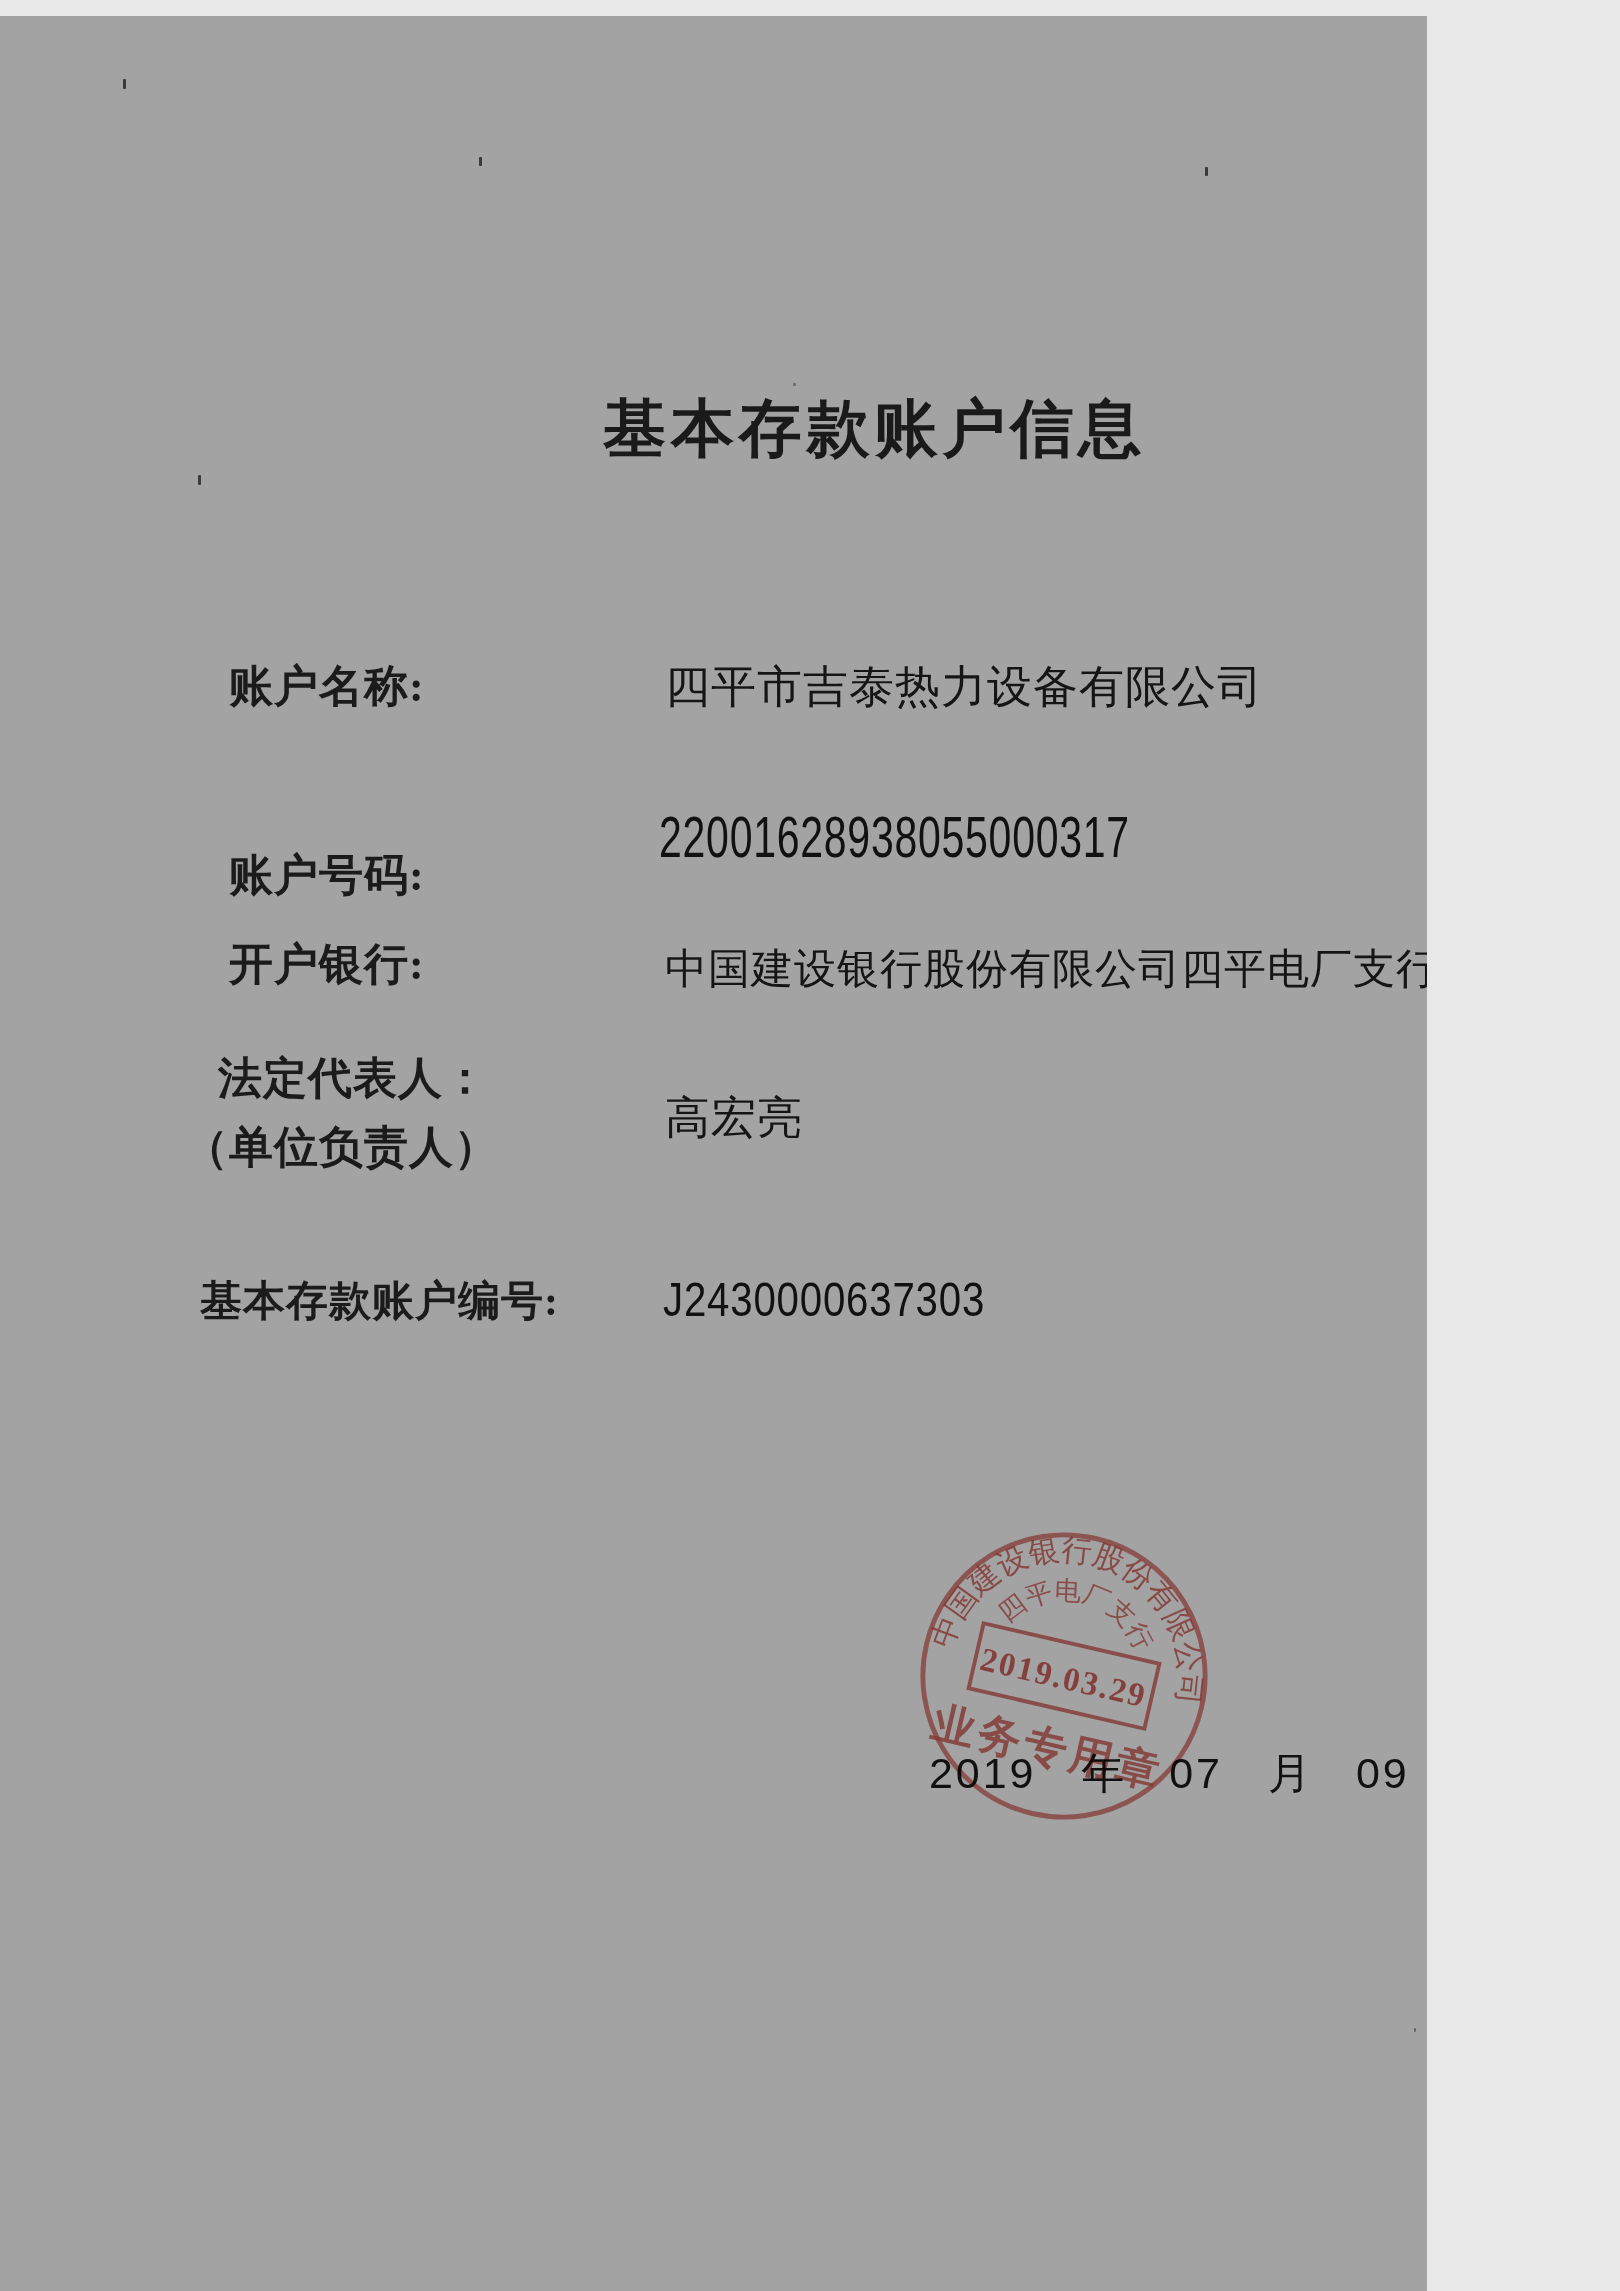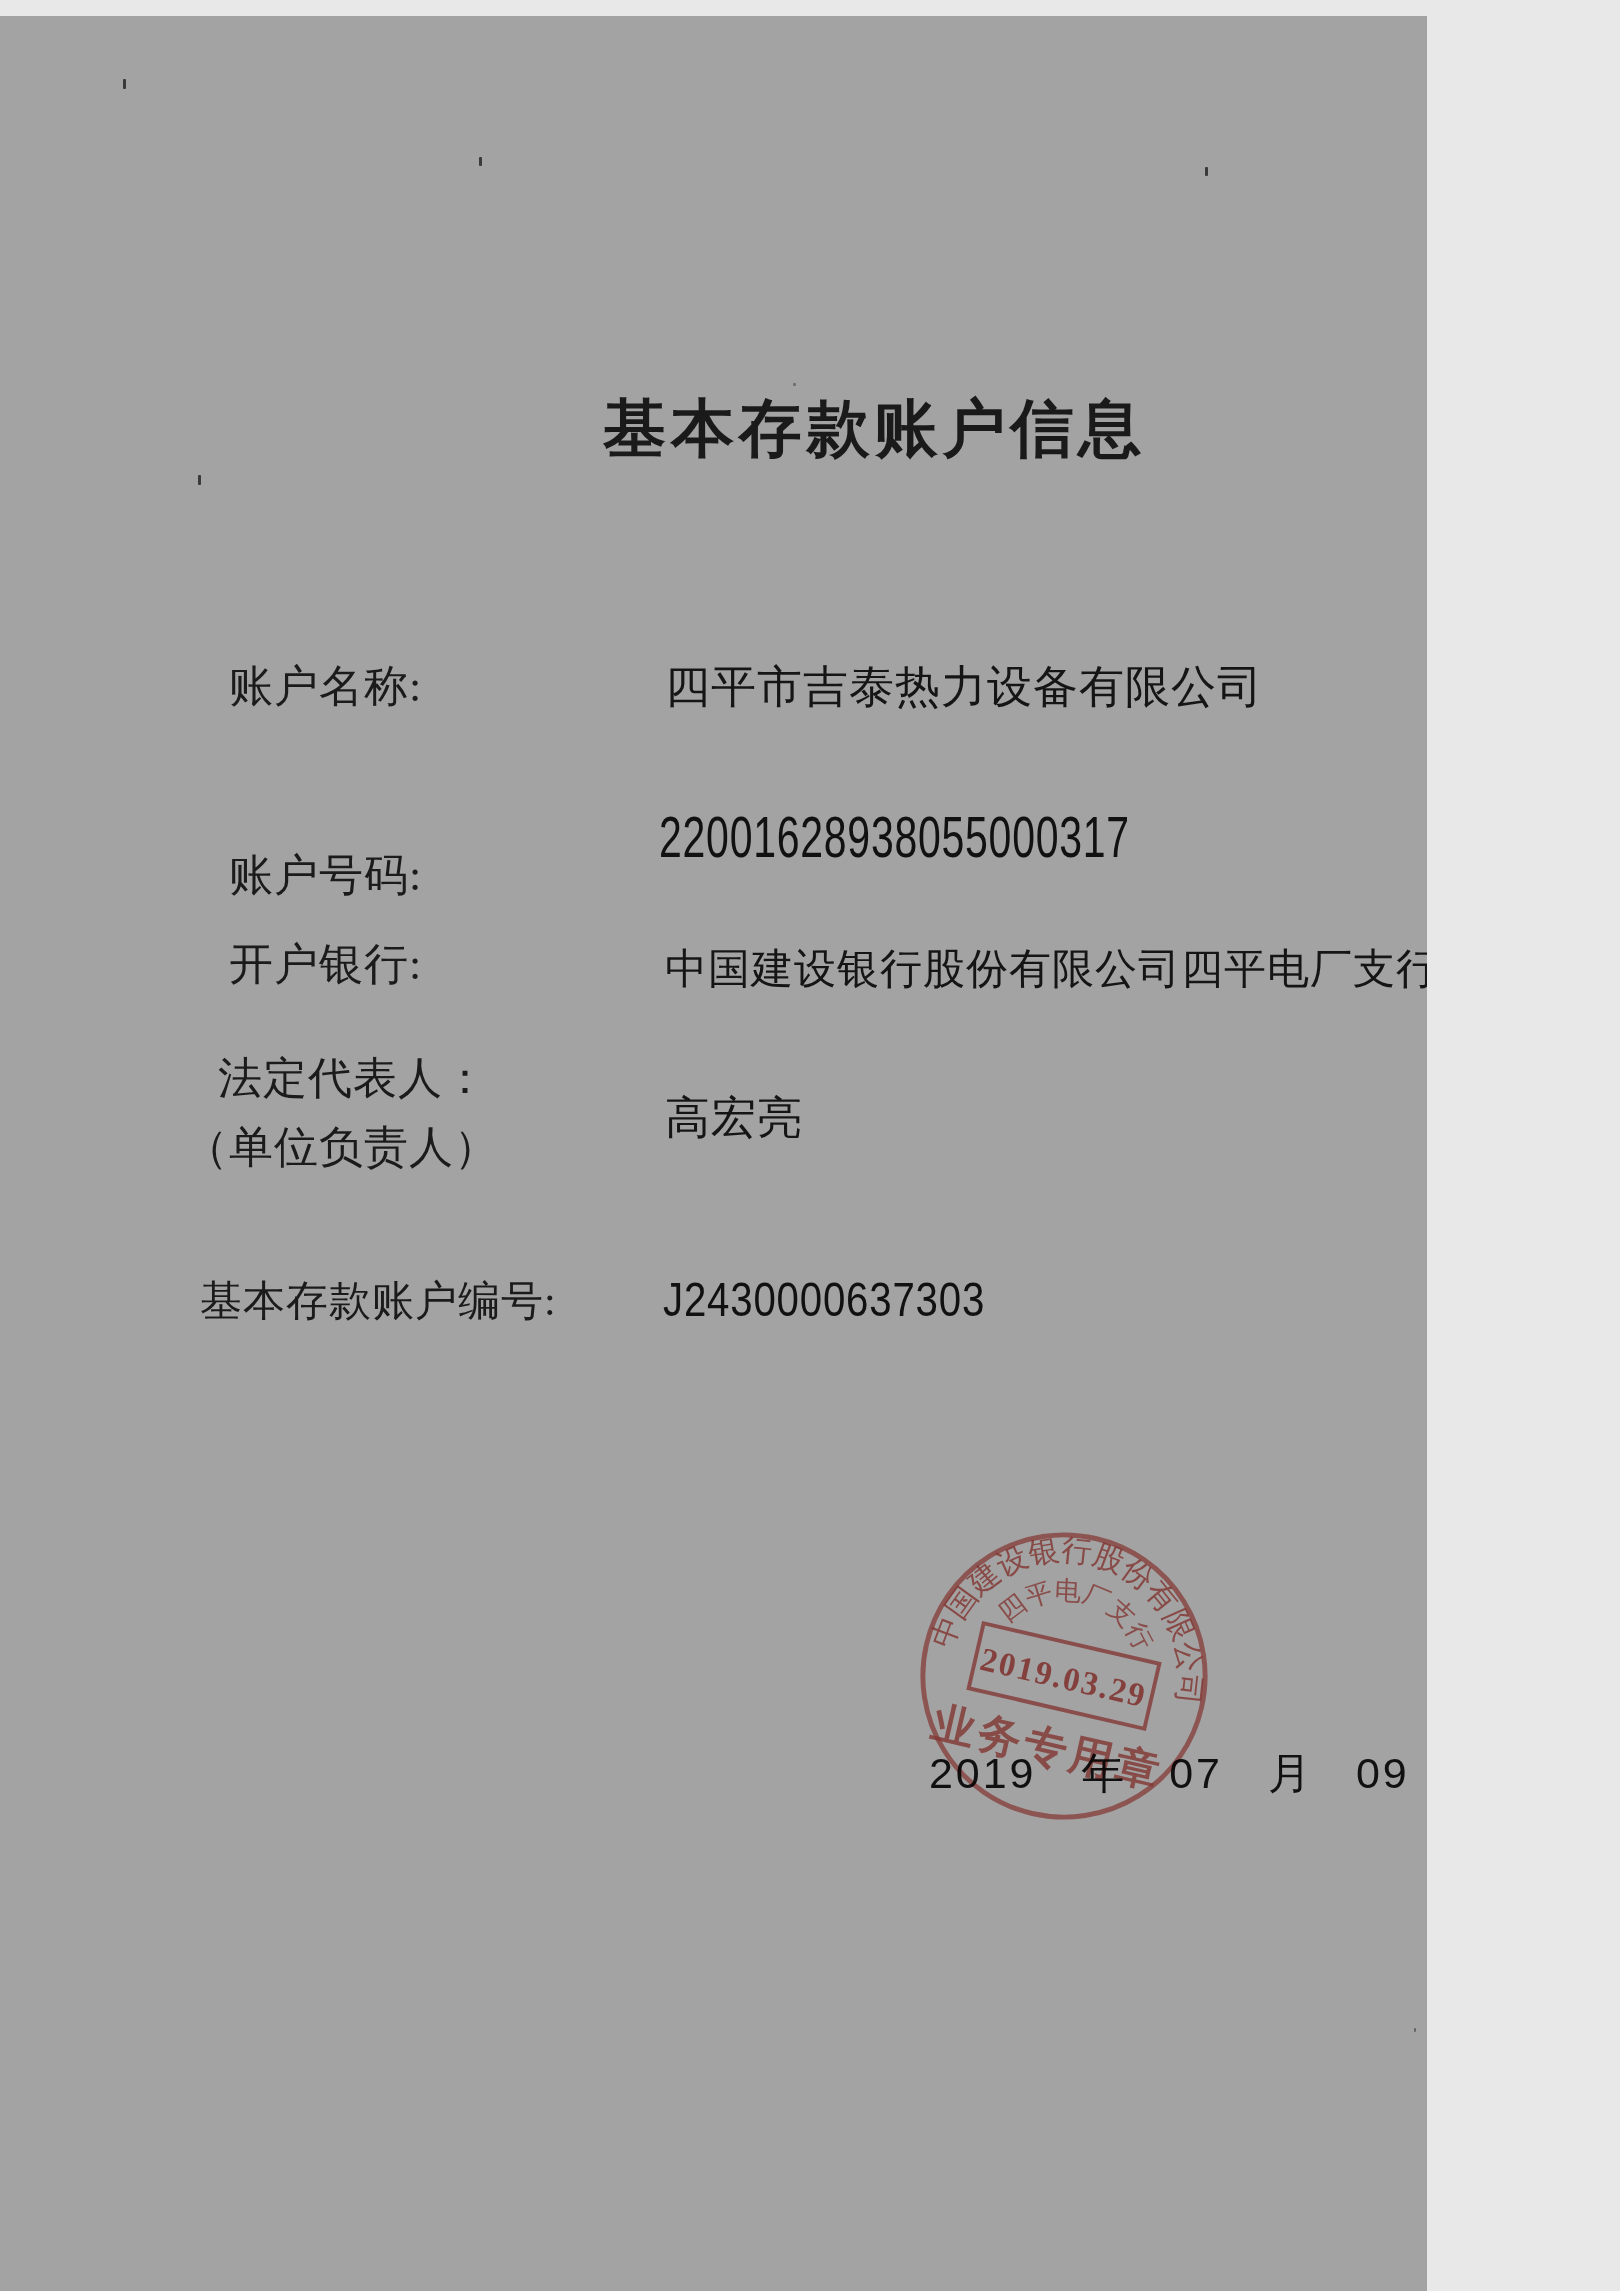"账户名称:" .field-label { font-weight: 400 -> 700 }
